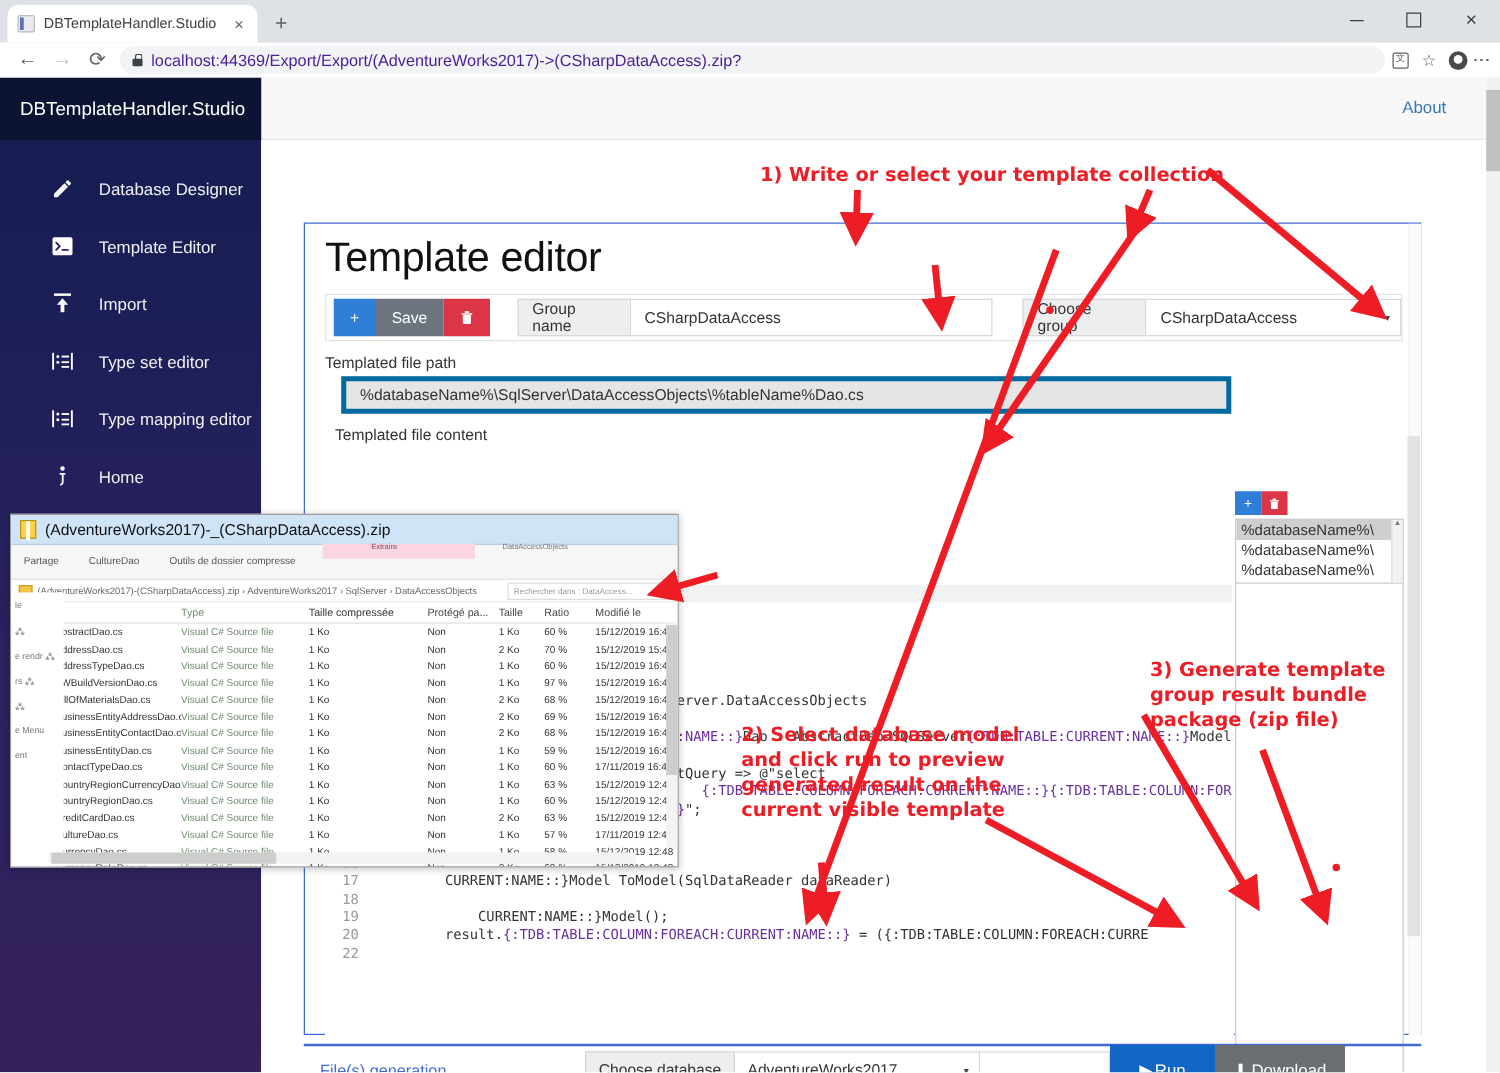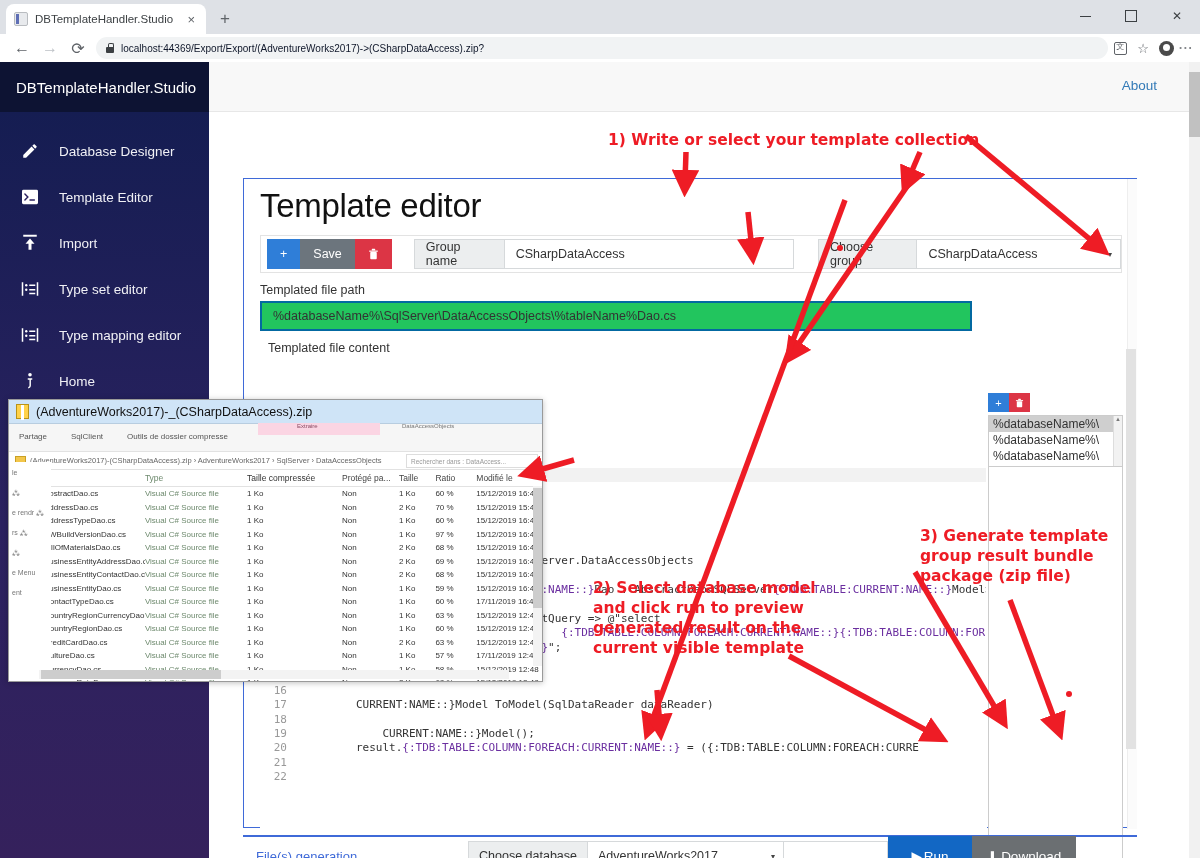"localhost:44369/Export/Export/(Adventure" .url { color: #0f172a -> #4c1d95; font-size: 10px -> 13px }
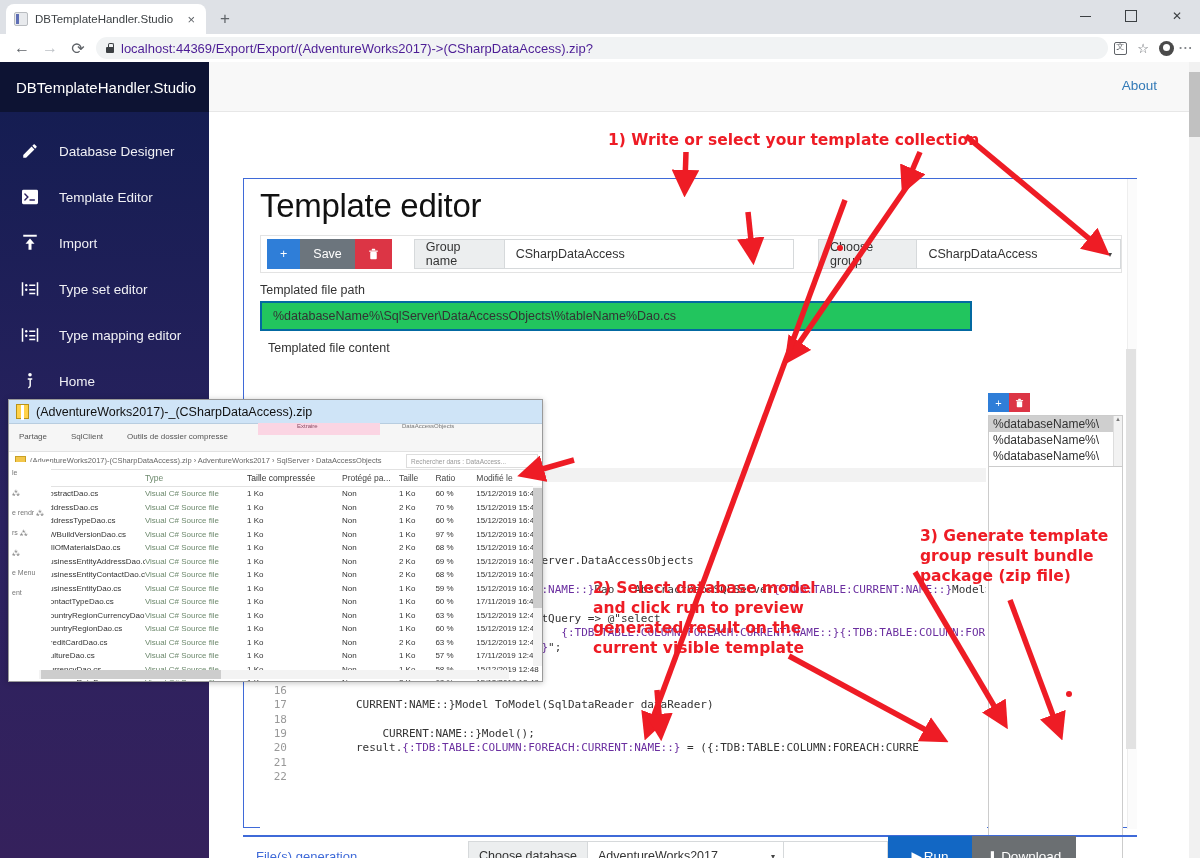"Database Designer" .nav-item { padding-left: 20px -> 40px }
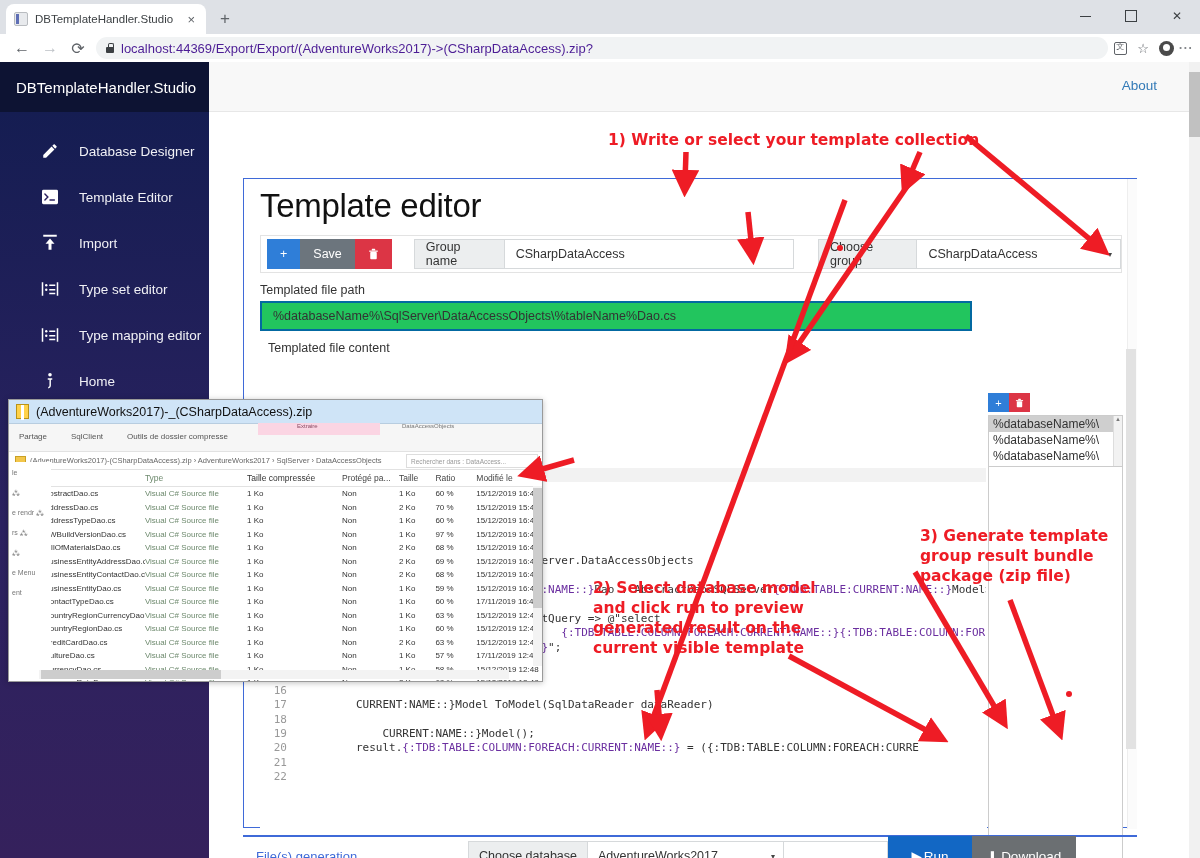"%databaseName%\SqlServer\DataAccessObjec" .textinput { background: #22c55e -> #e5e5e5; border: 2px solid #0369a1 -> 4px solid #0369a1; margin-left: none -> 13px }
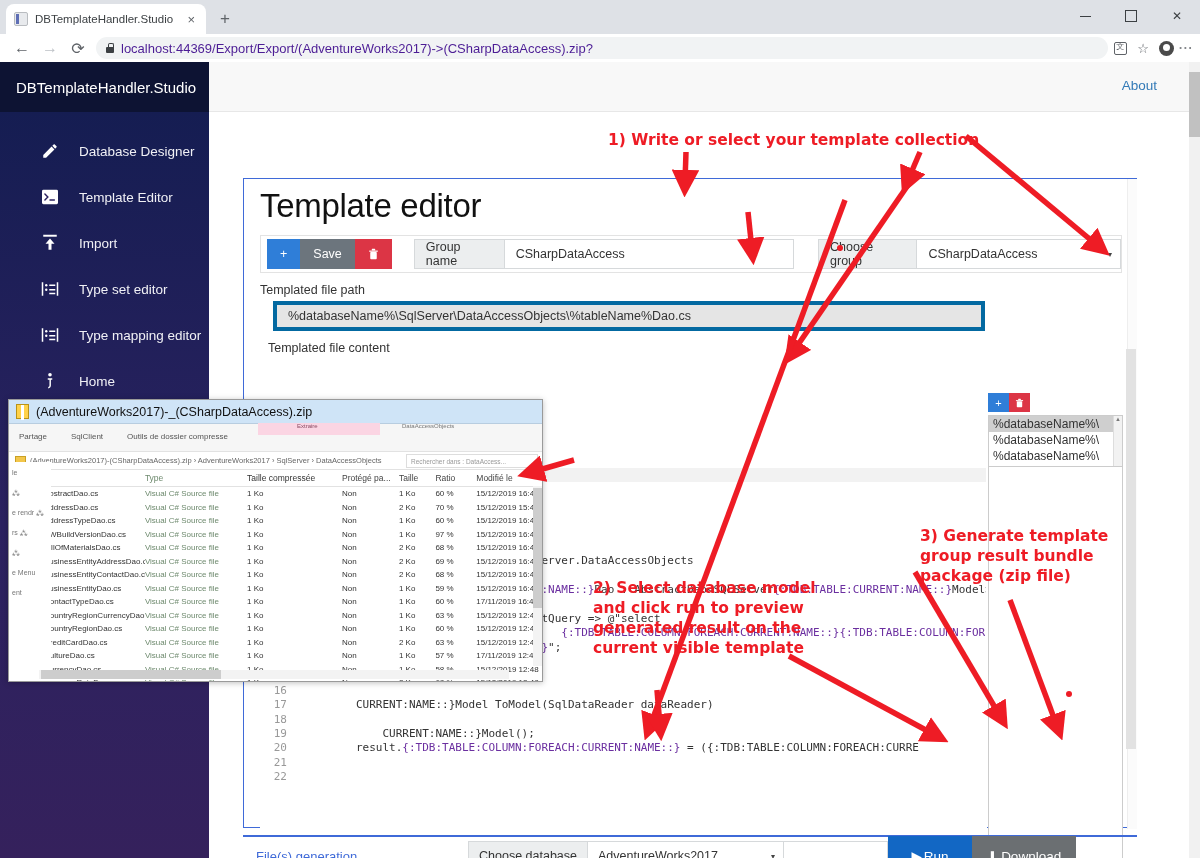"(AdventureWorks2017)-_(CSharpDataAccess)" .explorer { top: 399px -> 411px }
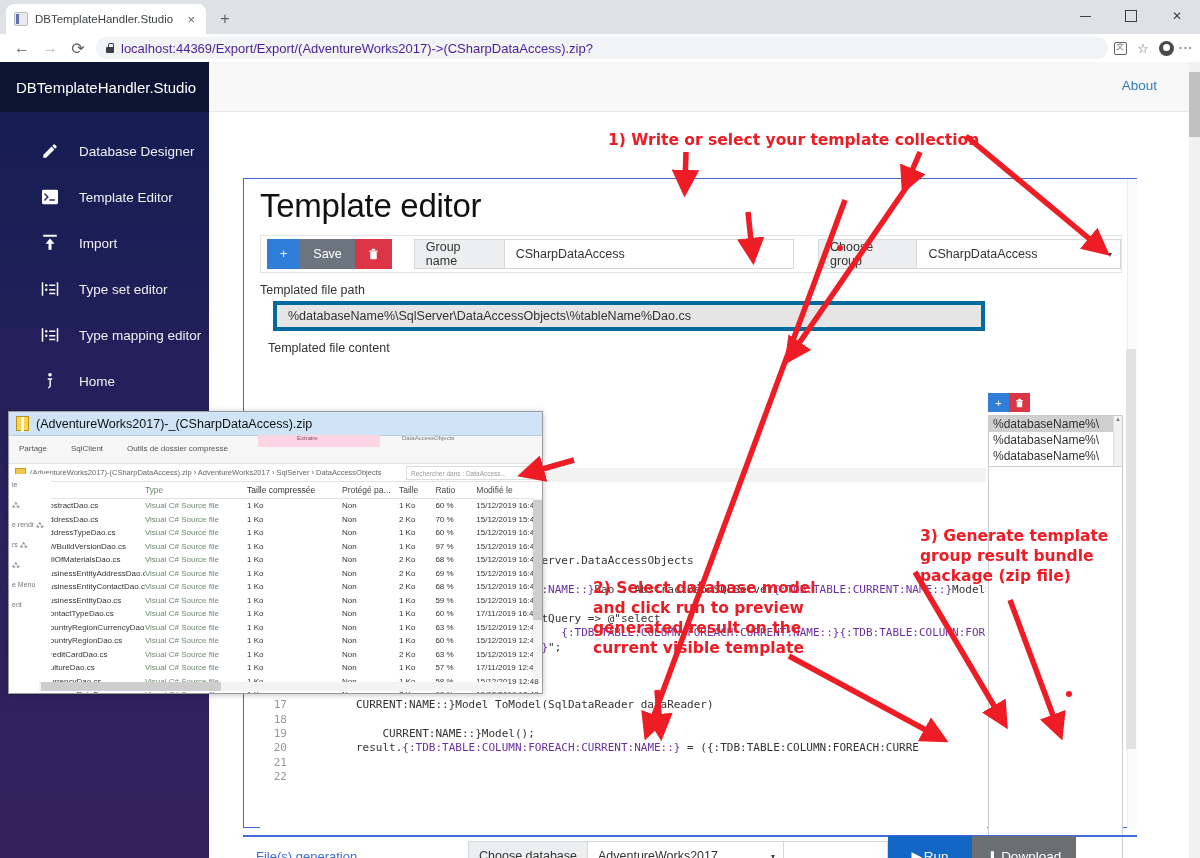"SqlClient" span { text: SqlClient -> CultureDao }
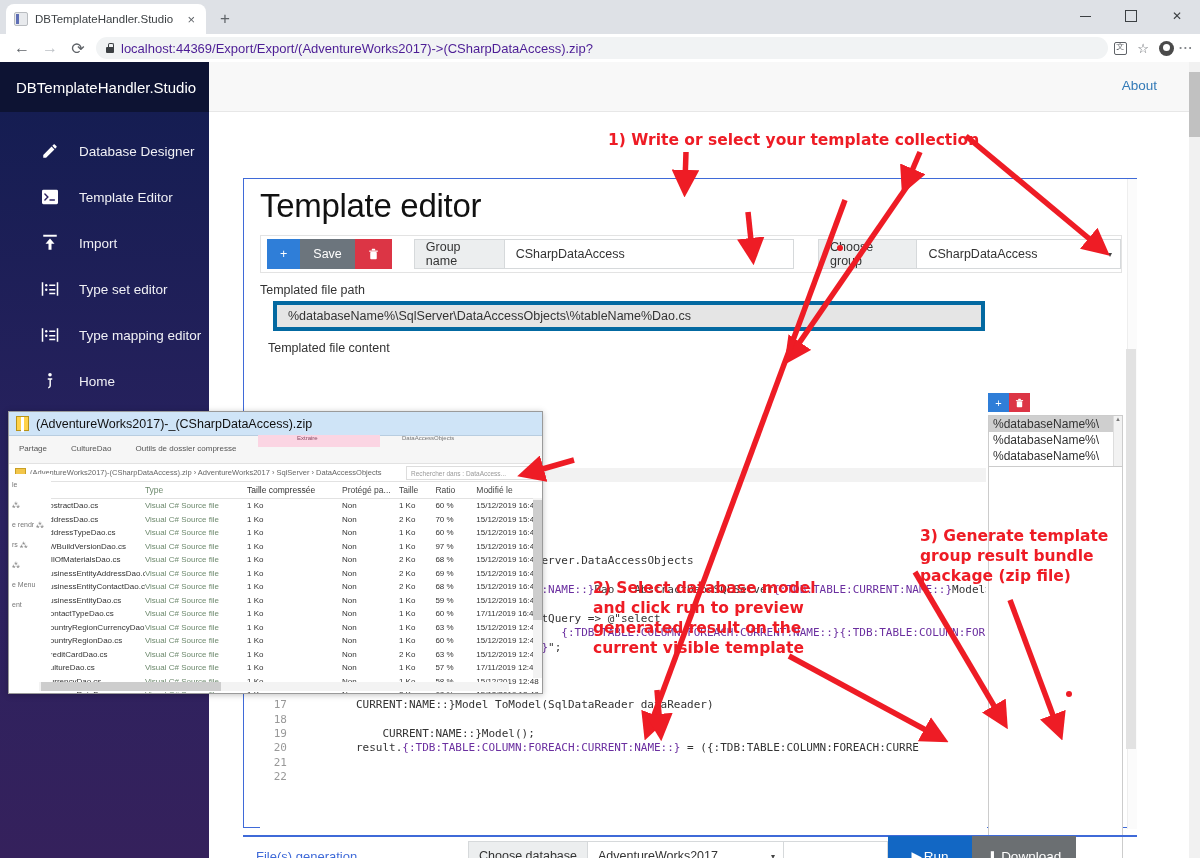"21" div.code-row { html: <div><span>21</span><span></span><span><span></span></span></div> -> none }
